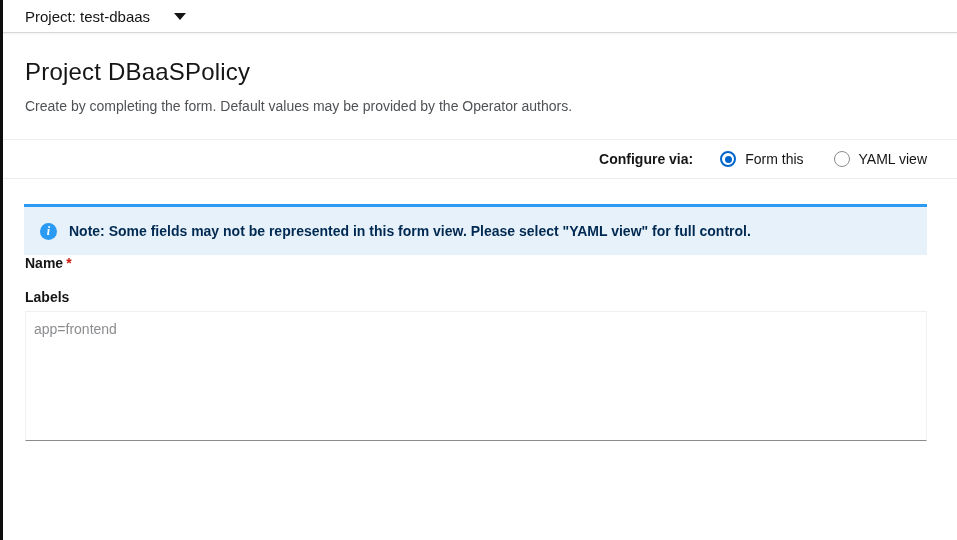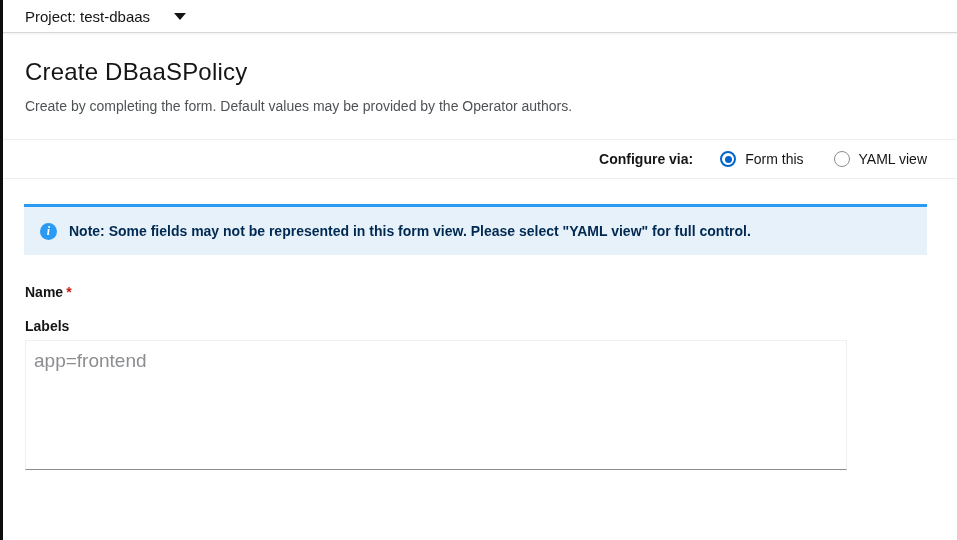"Create DBaaSPolicy" h1.page-title { text: Create -> Project }
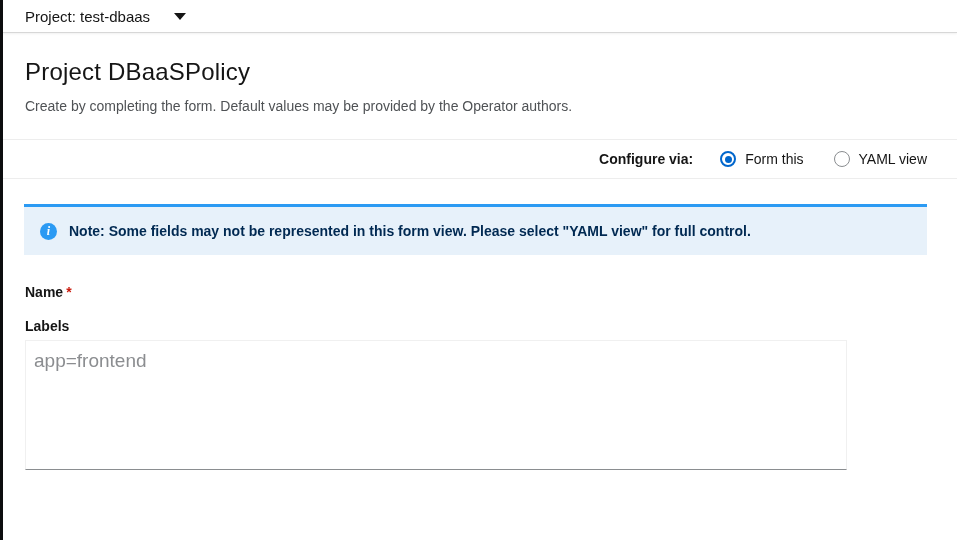"Name *" .field-label-row { margin-top: 29px -> none }
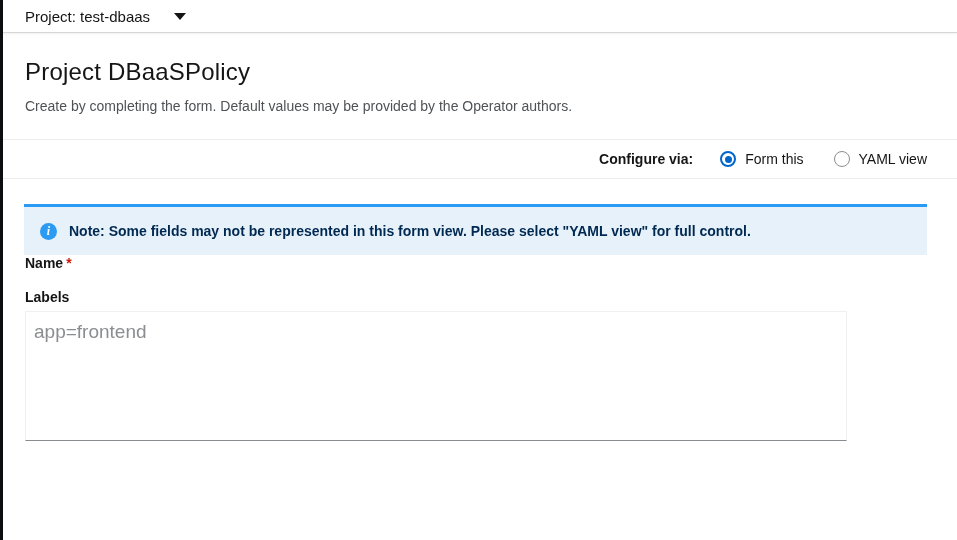"app=frontend" .labels-textarea { font-size: 19px -> 14px; width: 822px -> 902px }
